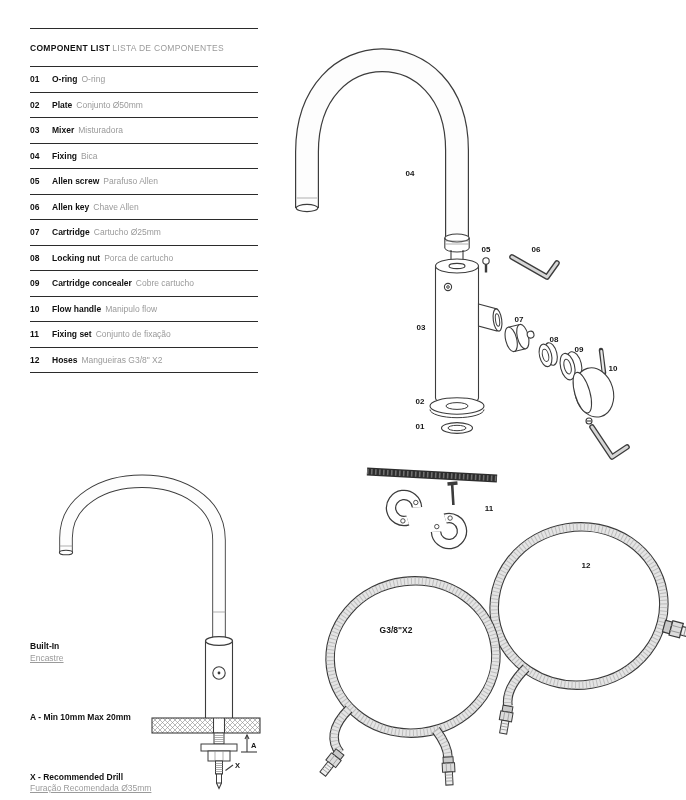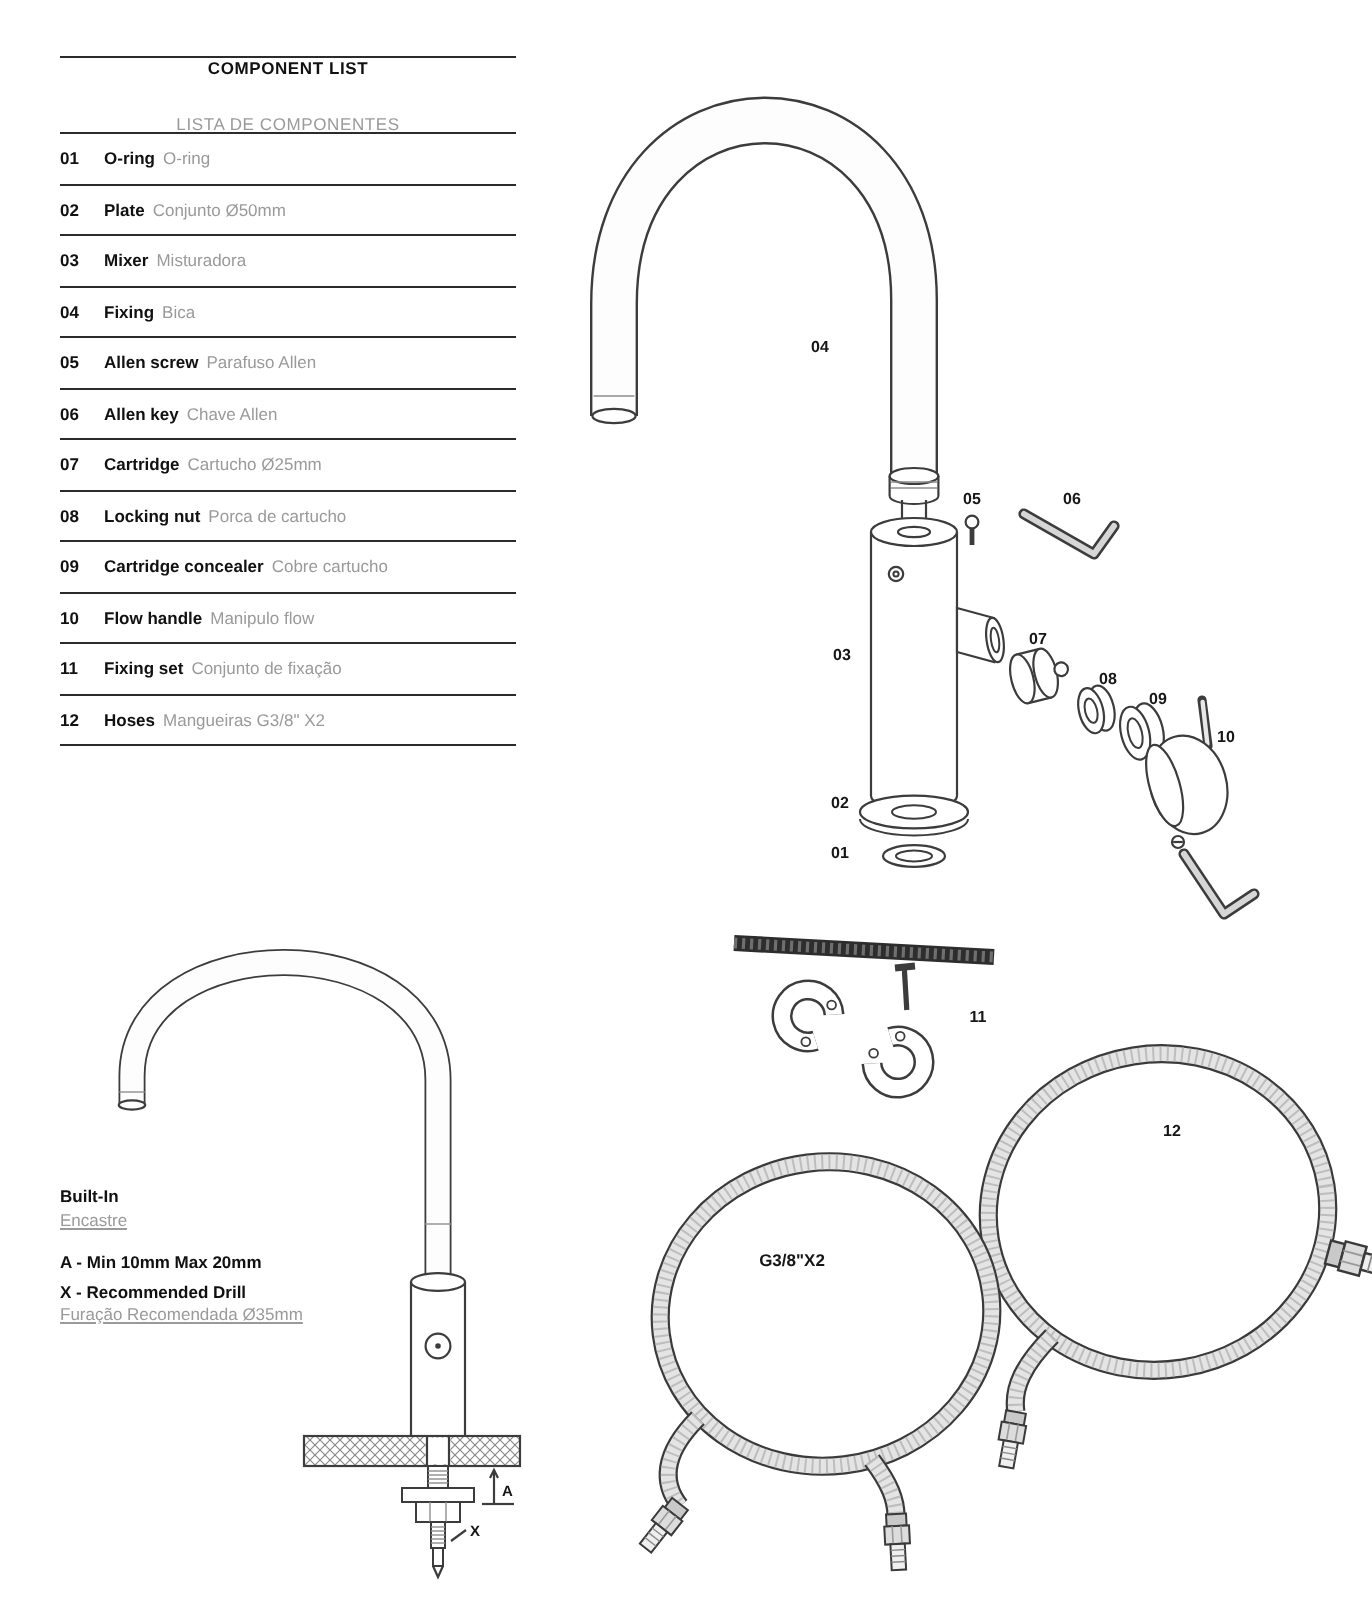"COMPONENT LIST" .clist-title { flex-direction: column -> none; gap: 18px -> 2px }
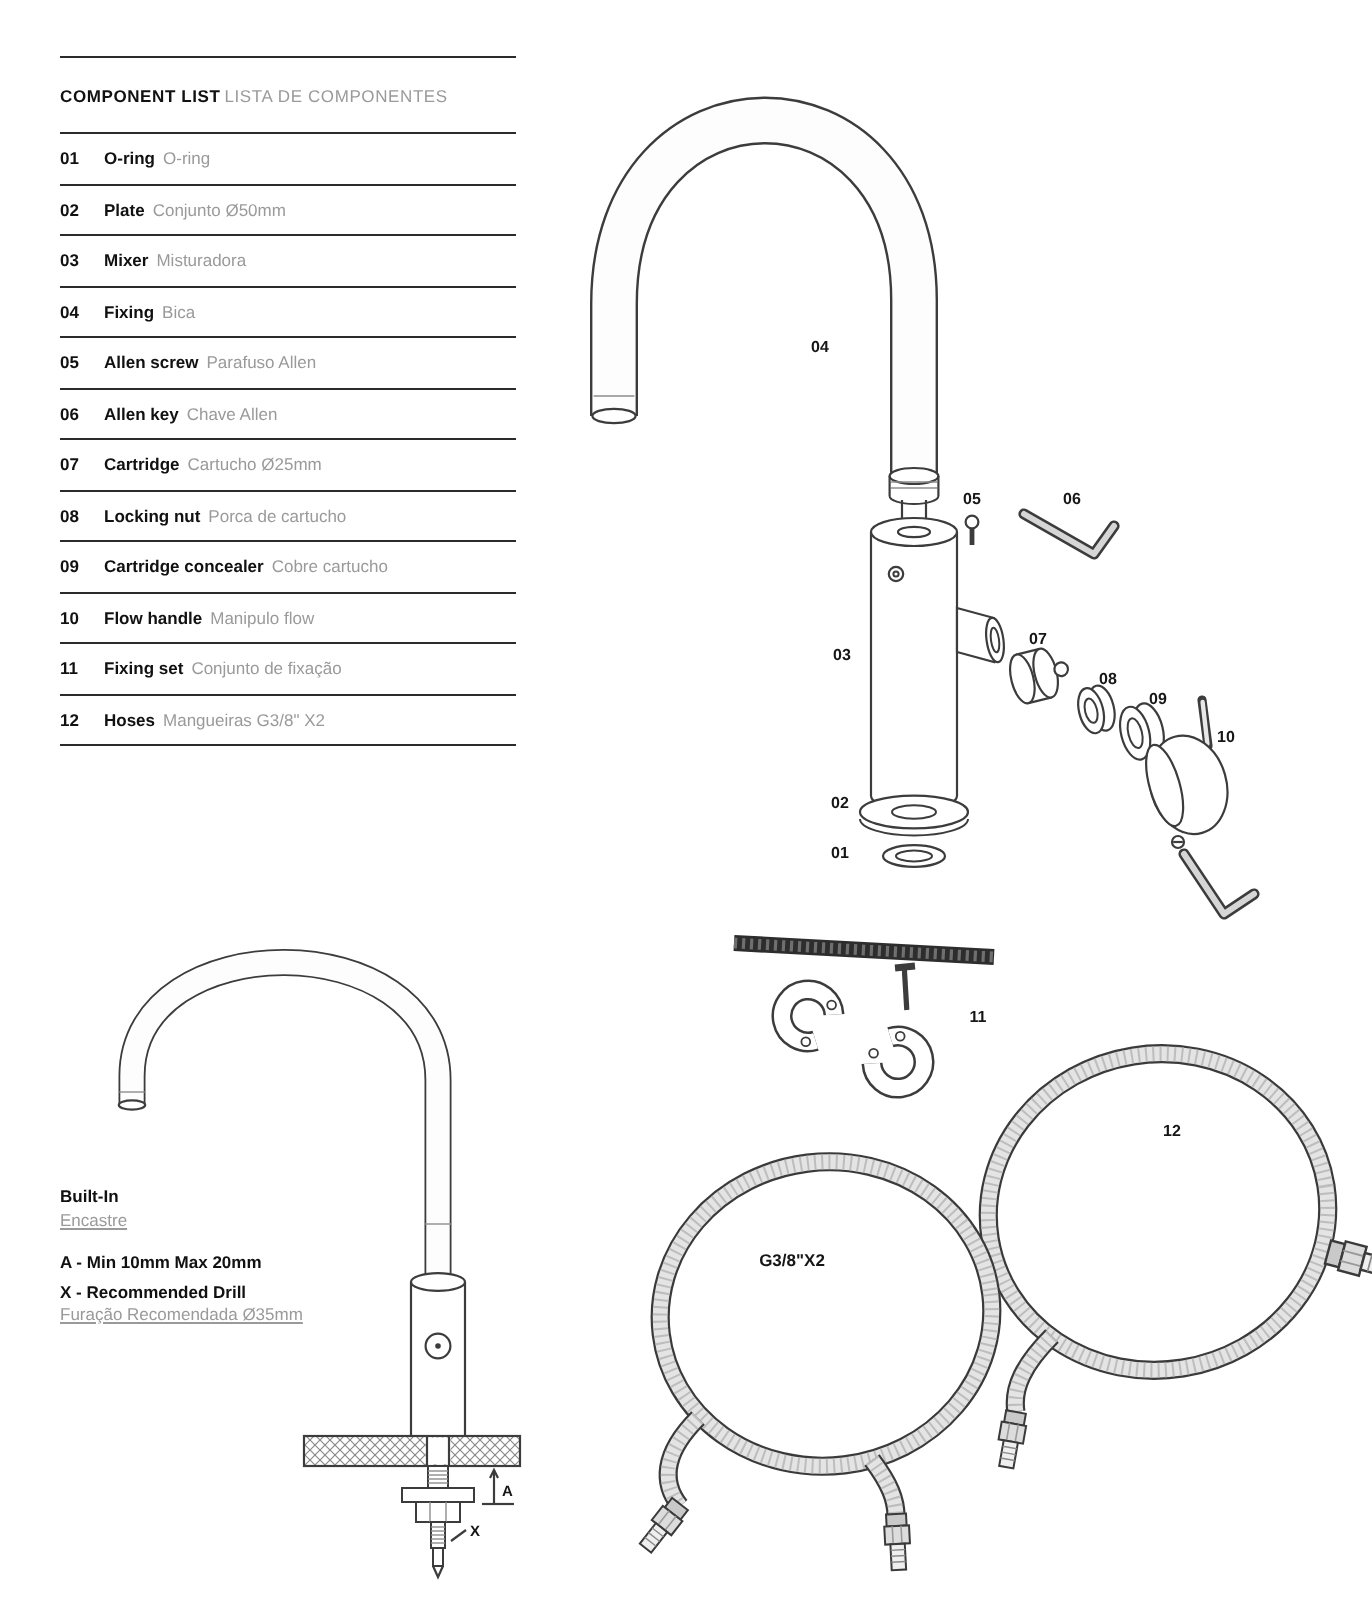"Built-In" .b { margin-top: none -> 48px }
